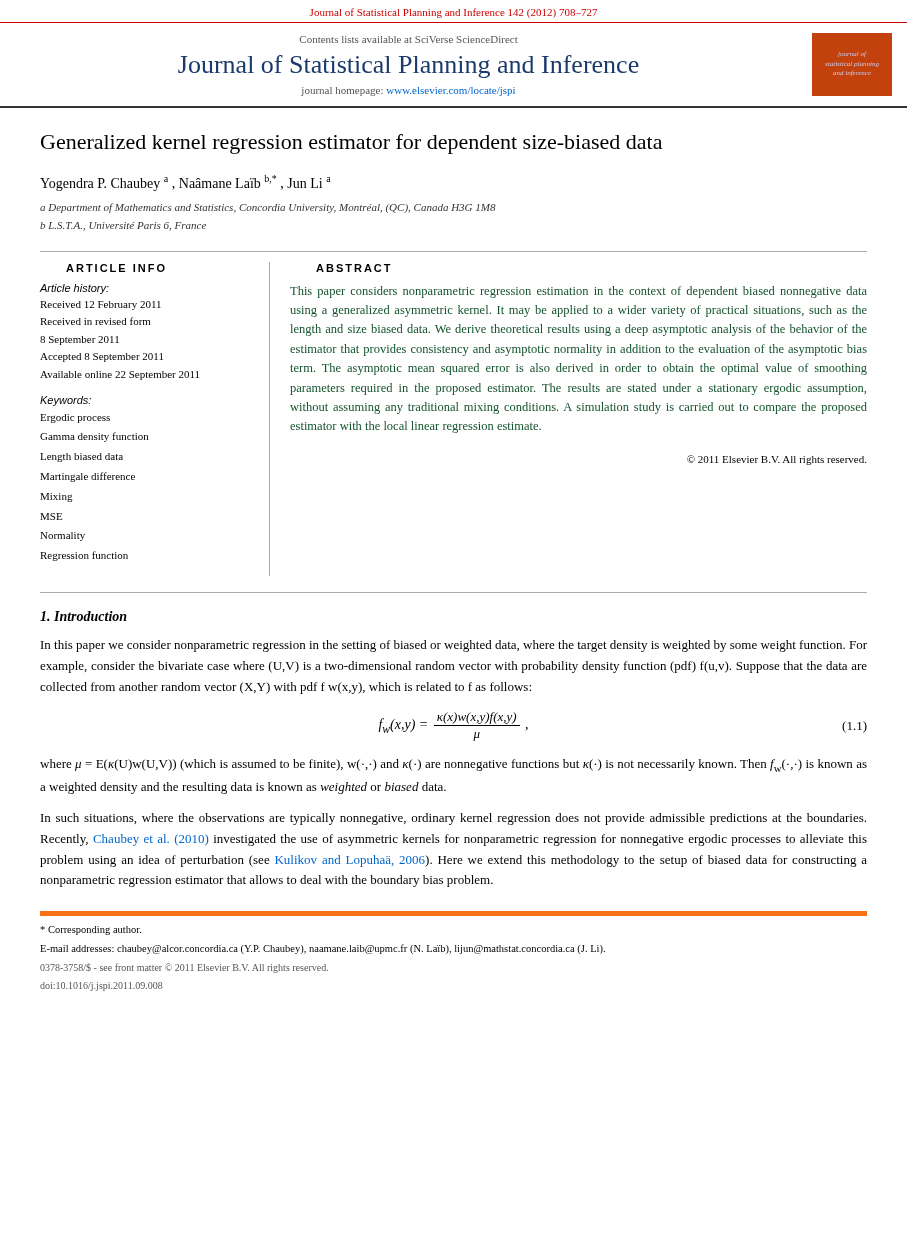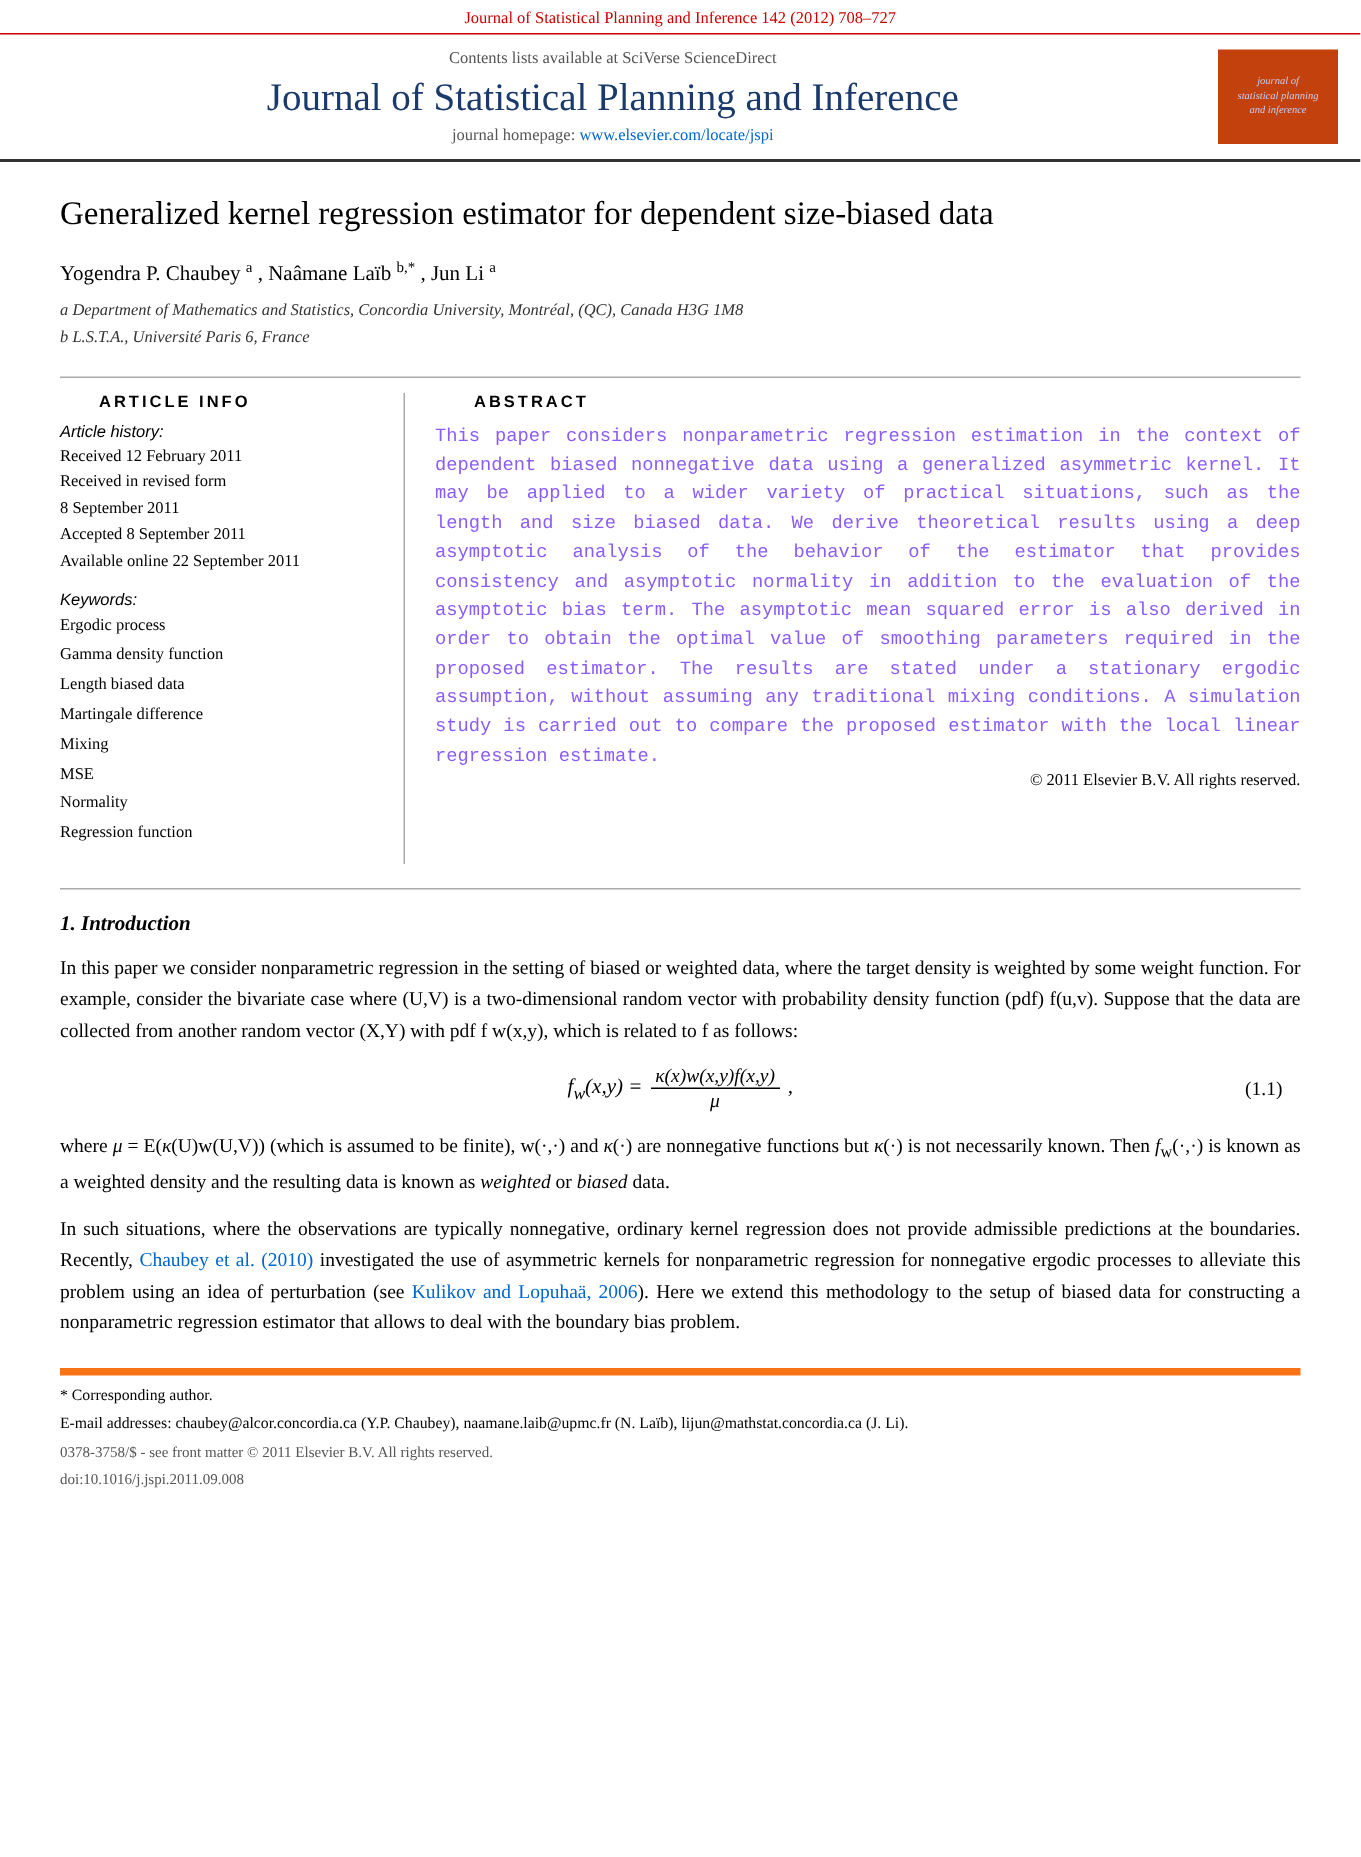"This paper considers nonparametric" .abstract-text { color: #8b5cf6 -> #14532d; font-family: Liberation Mono, monospace -> none }
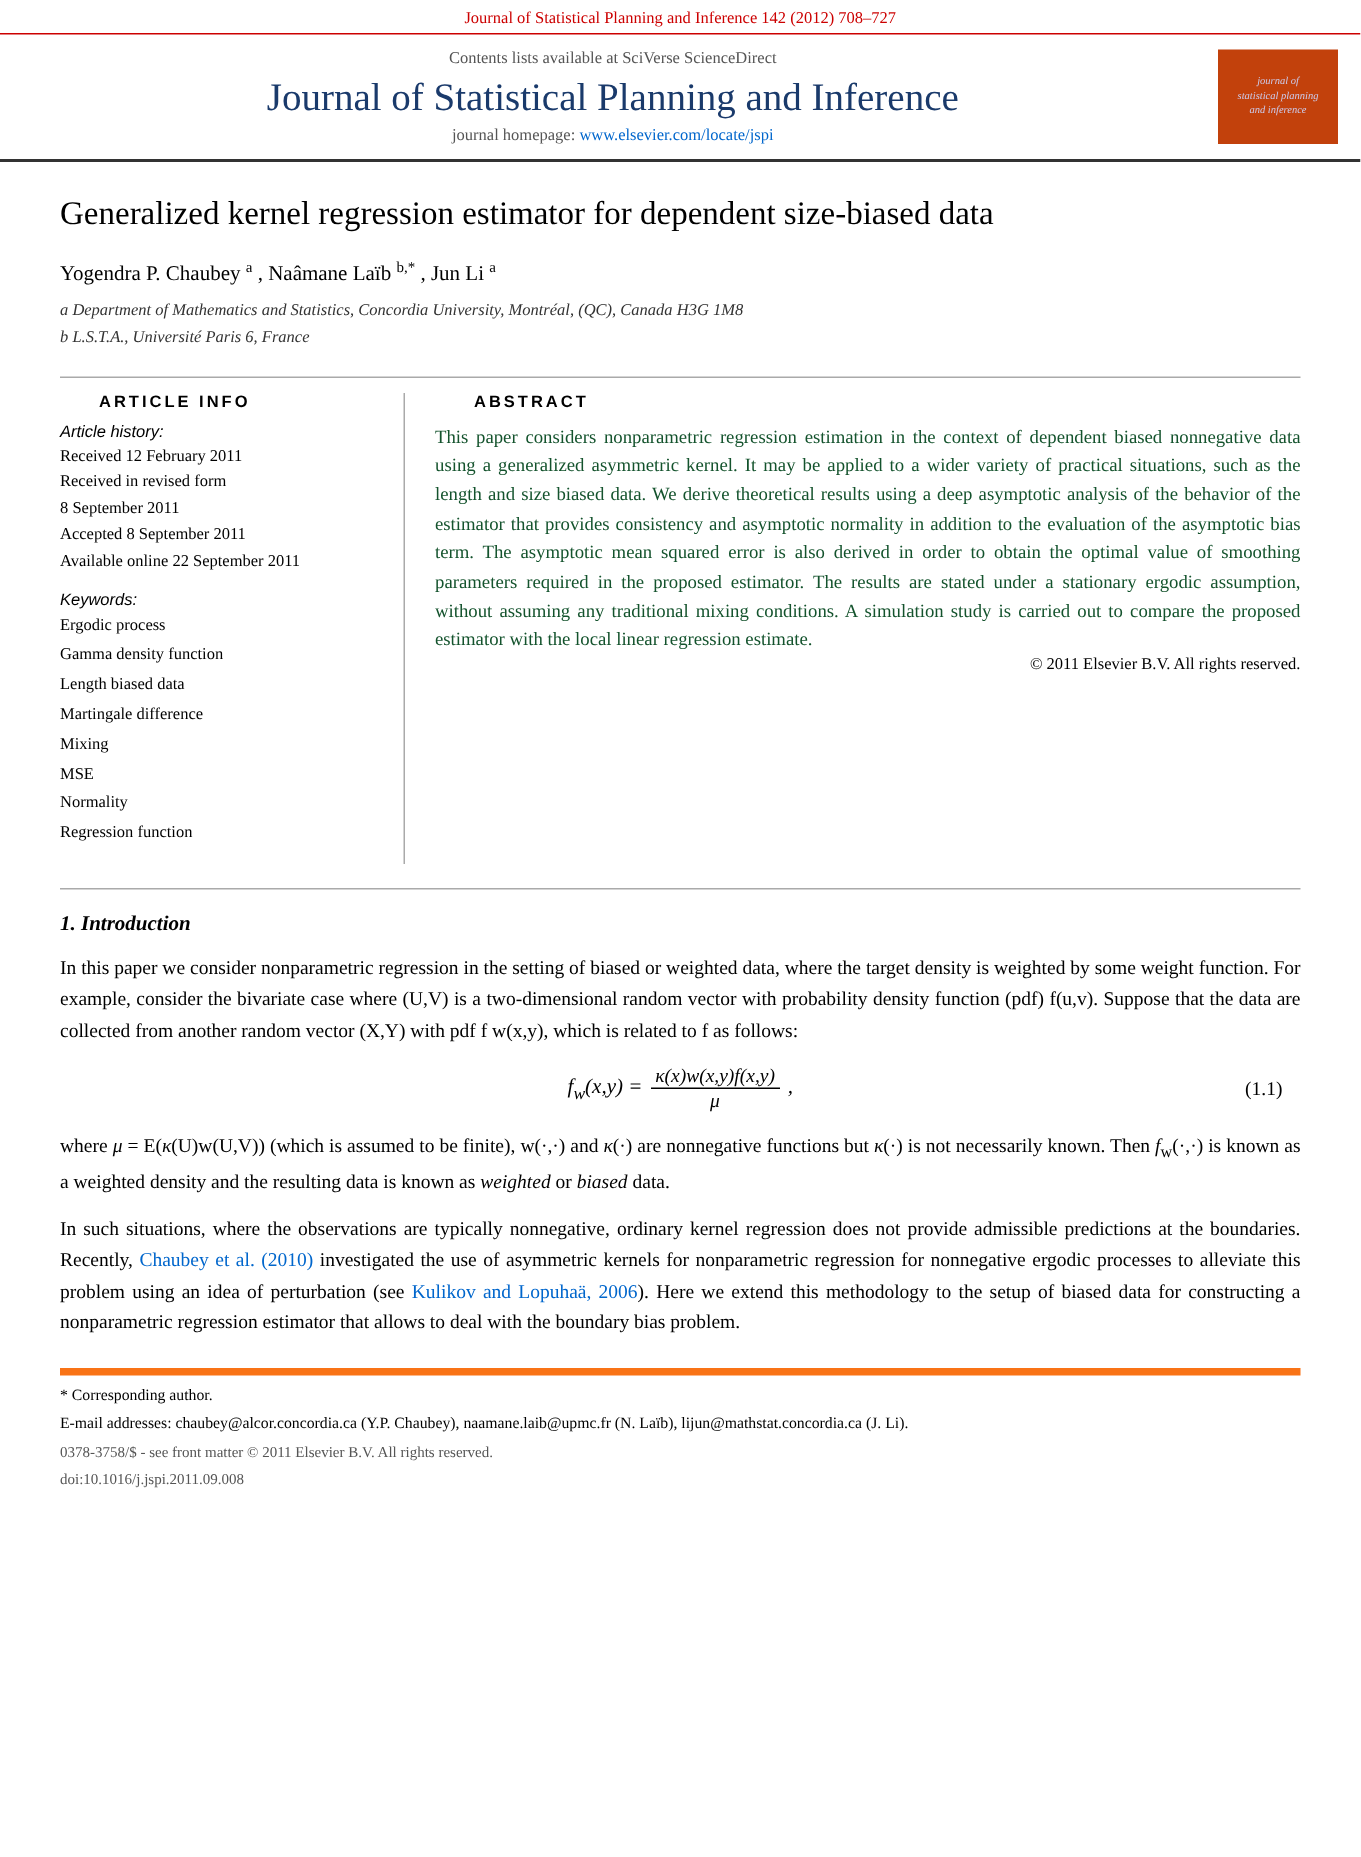"© 2011 Elsevier B.V. All" .copyright-line { margin-top: 0 -> 16px }
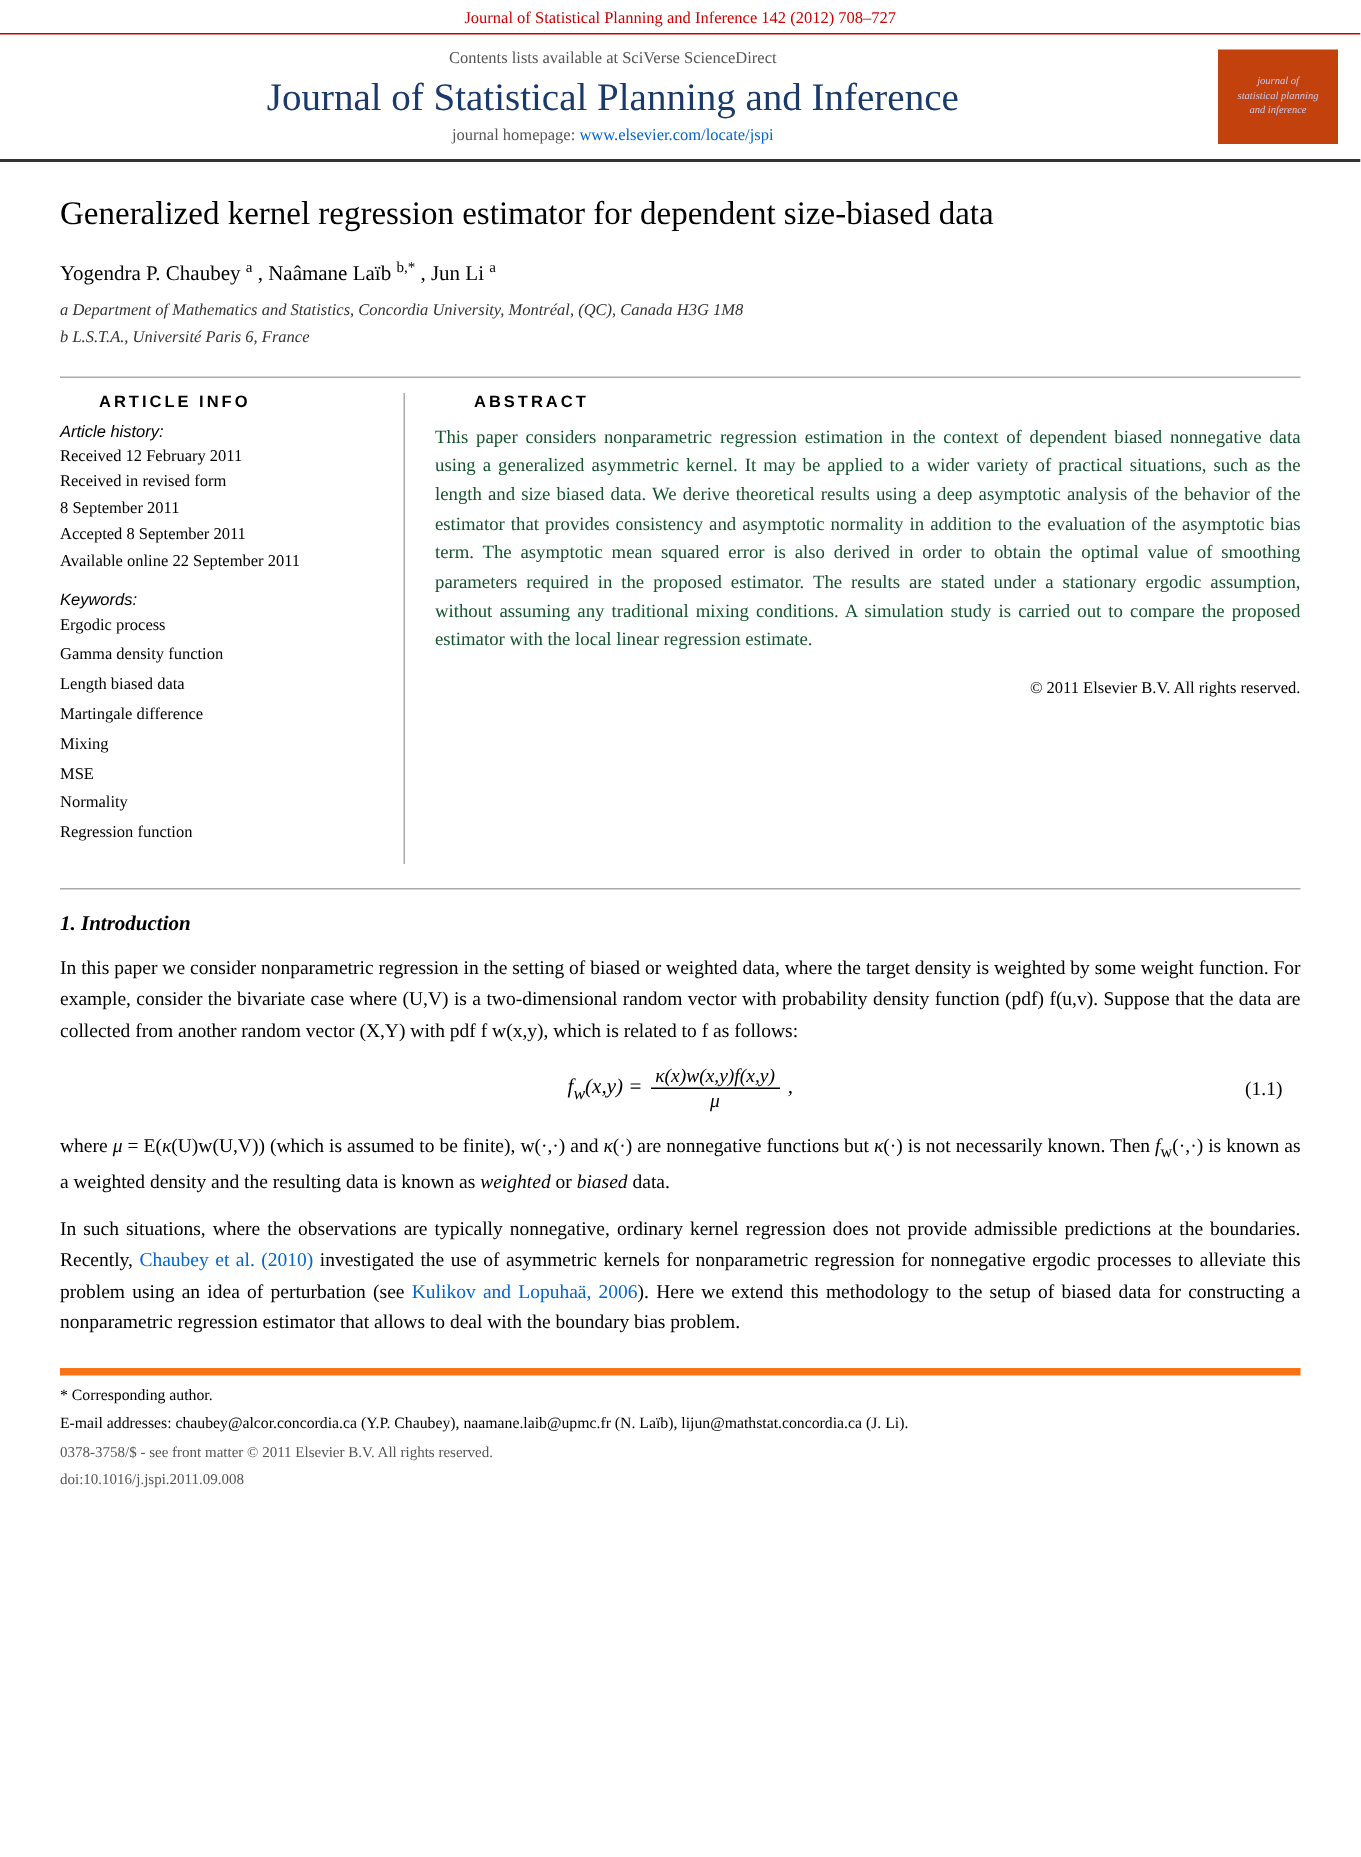"(1.1)" .formula-number { right: 12px -> 0 }
